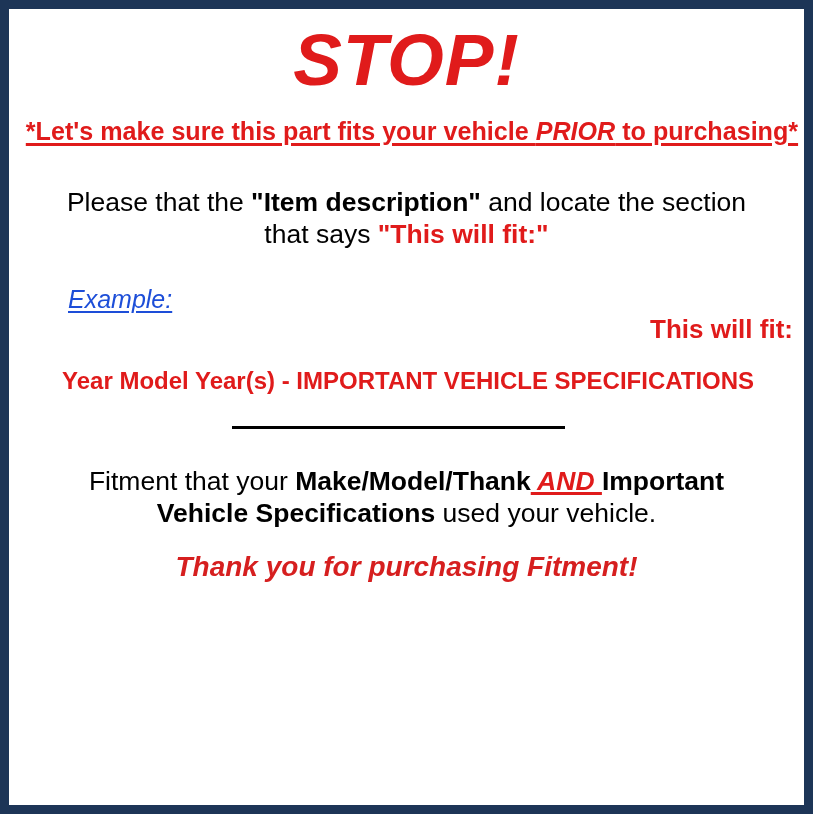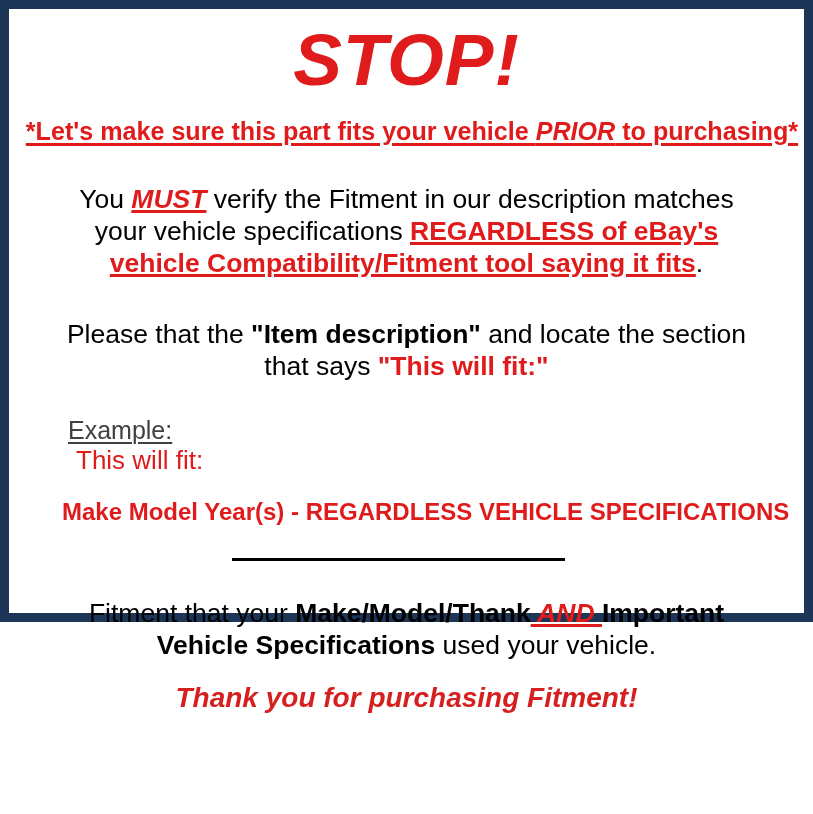"STOP!" #notice-card { height: 622px -> 814px }
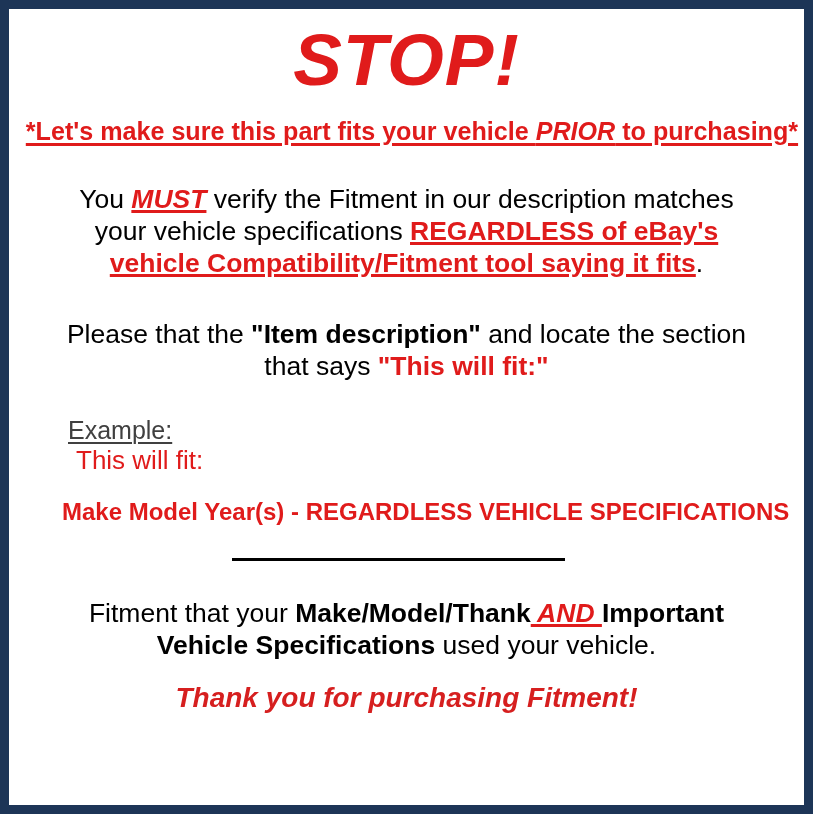"You MUST verify the Fitment" p.para { html: <p><span>You </span><span>MUST</span><span> verify the Fitment in our description matches your vehicle specifications </span><span>REGARDLESS of eBay's vehicle Compatibility/Fitment tool saying it fits</span><span>.</span></p> -> none }
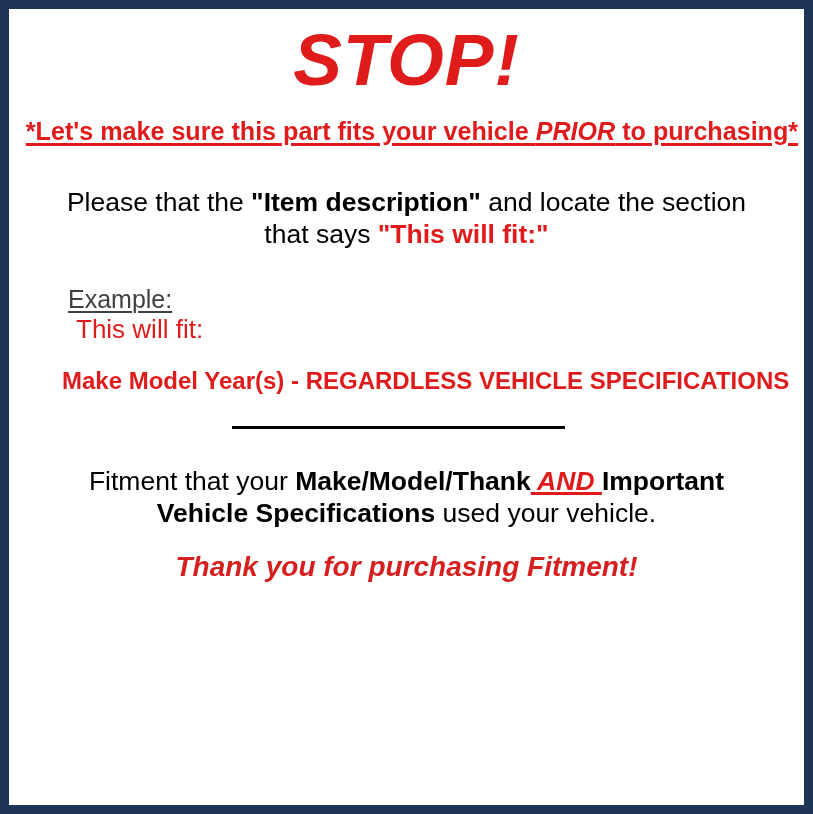"Example:" .example-label { color: #404040 -> #1d4ed8; font-style: none -> italic }
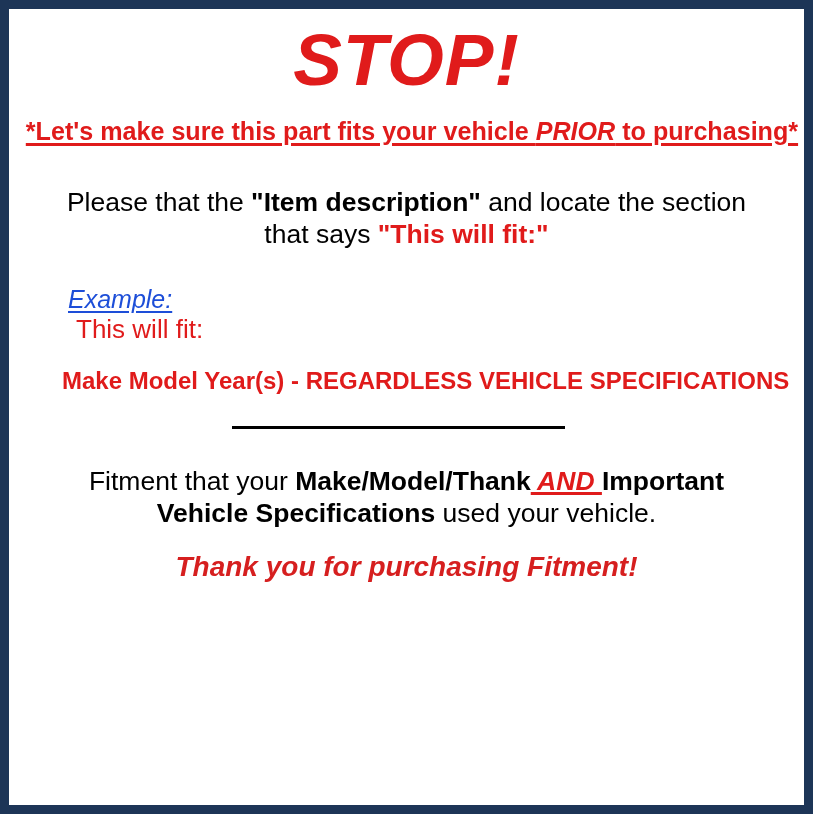"This will fit:" .example-fit { font-weight: normal -> bold; text-align: none -> right }
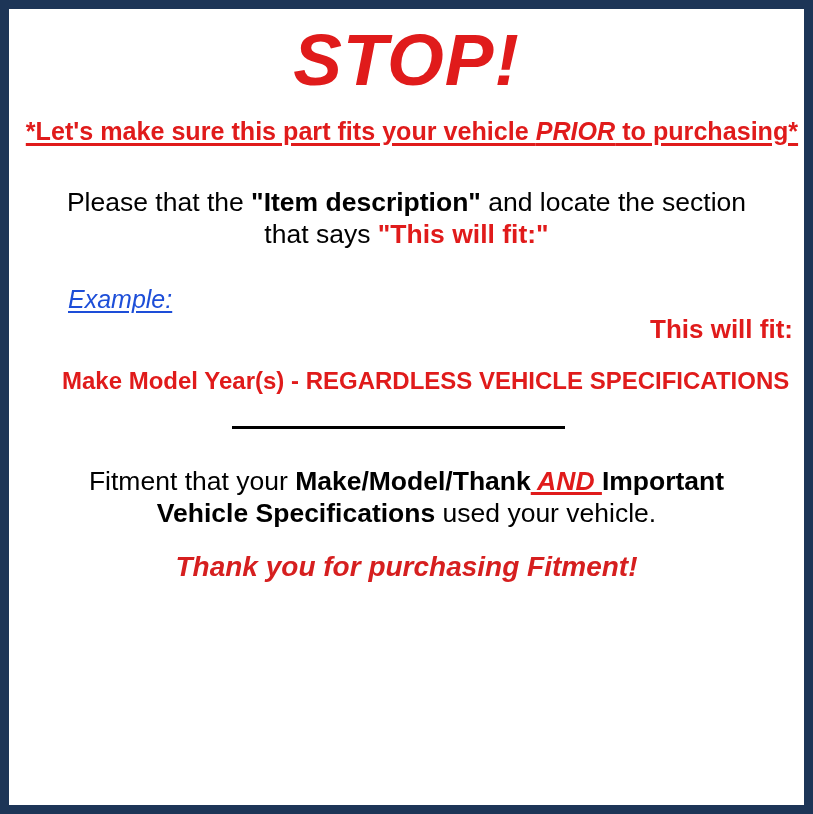"Make Model Year(s) - REGARDLESS" div.example-spec { text: Make Model Year(s) - REGARDLESS -> Year Model Year(s) - IMPORTANT }
